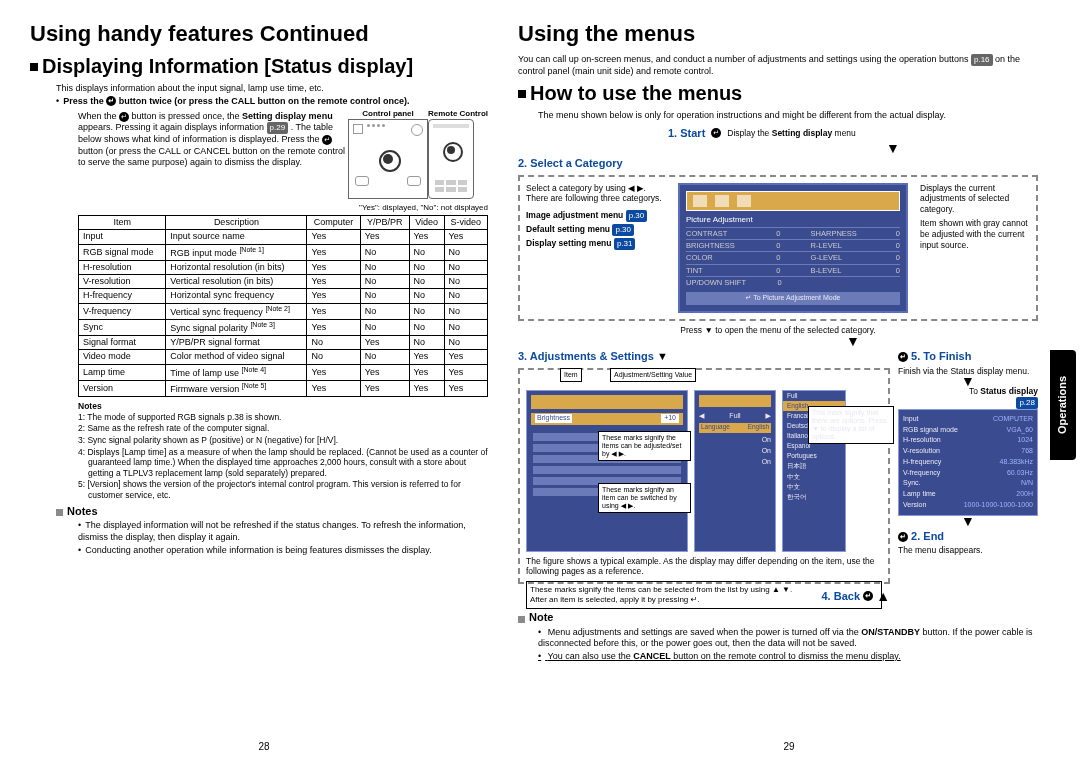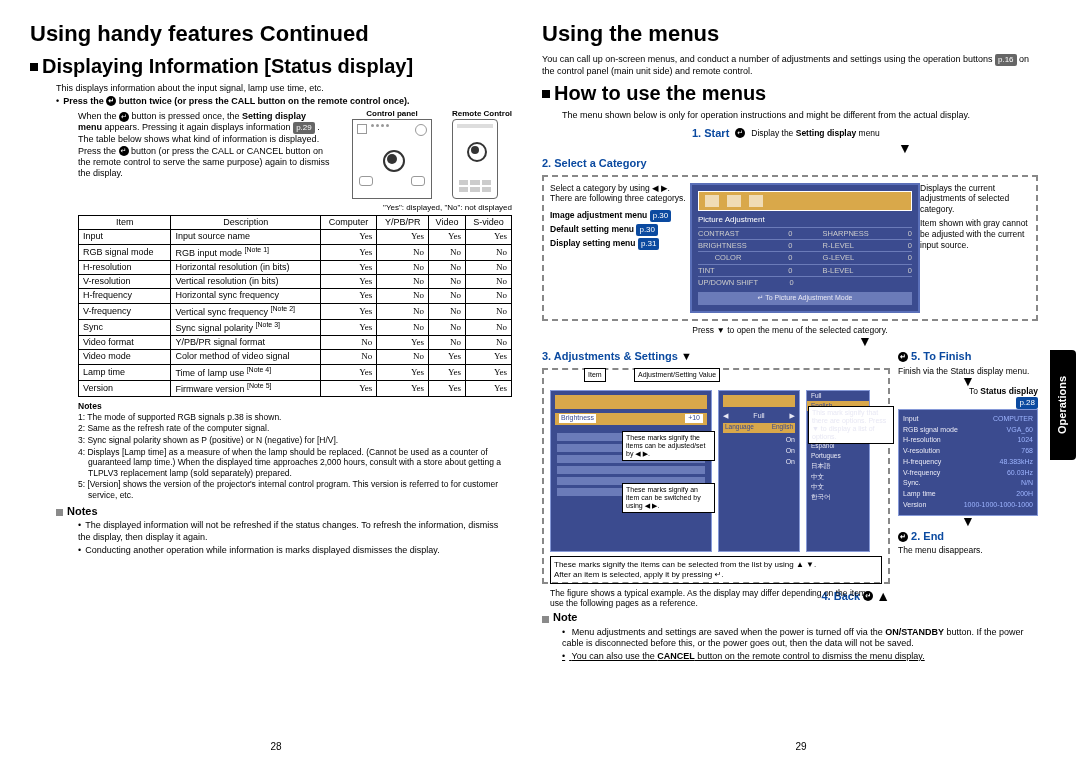"When the button is pressed" .panel-row { gap: 20px -> 0 }
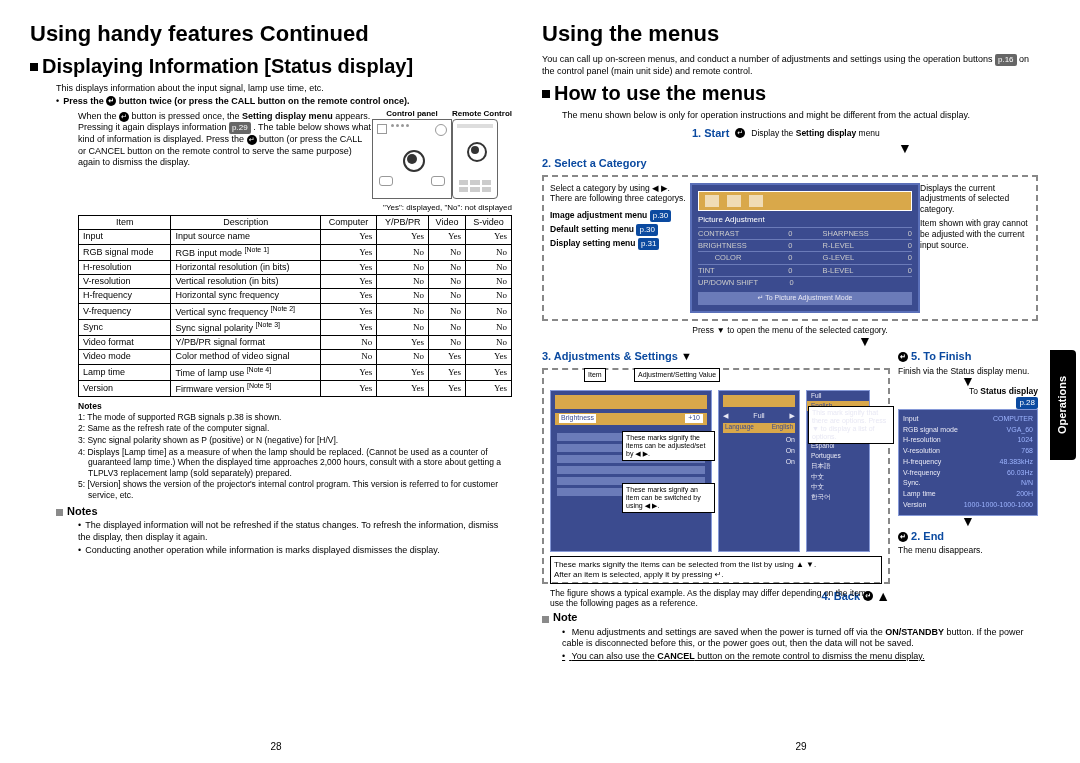"Select a category by using" div.dashed-box { gap: 0 -> 12px }
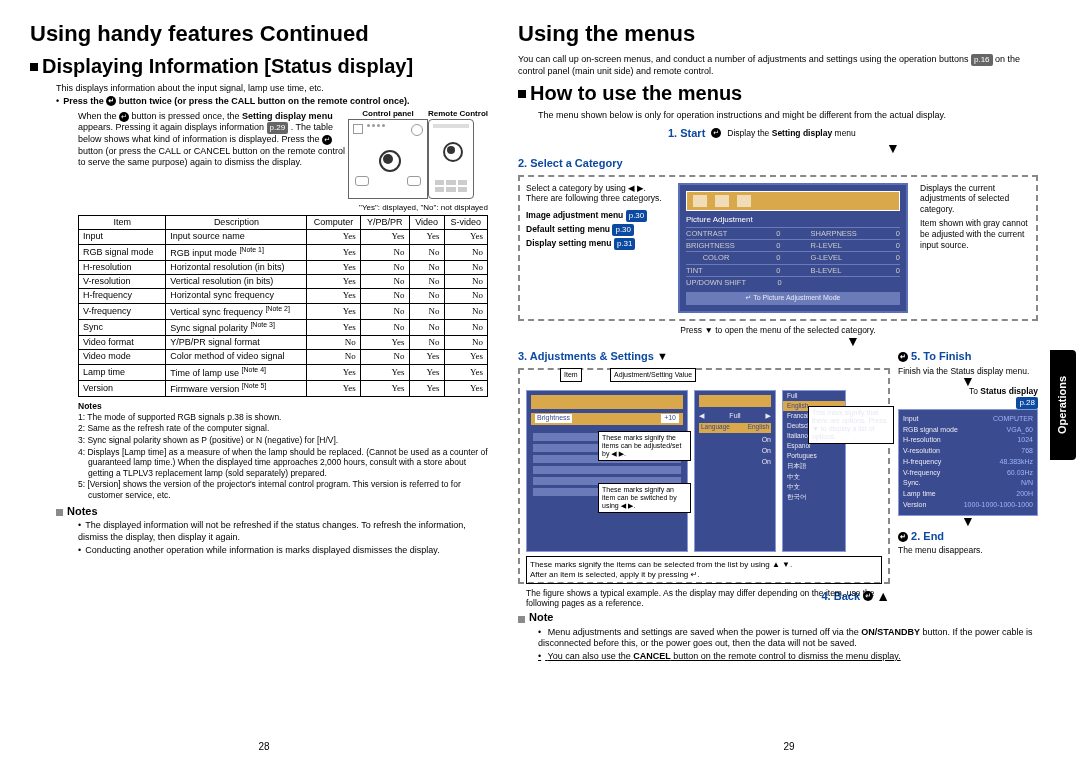"Yes" table.status td.c { font-family: Liberation Serif, serif -> none; text-align: right -> left }
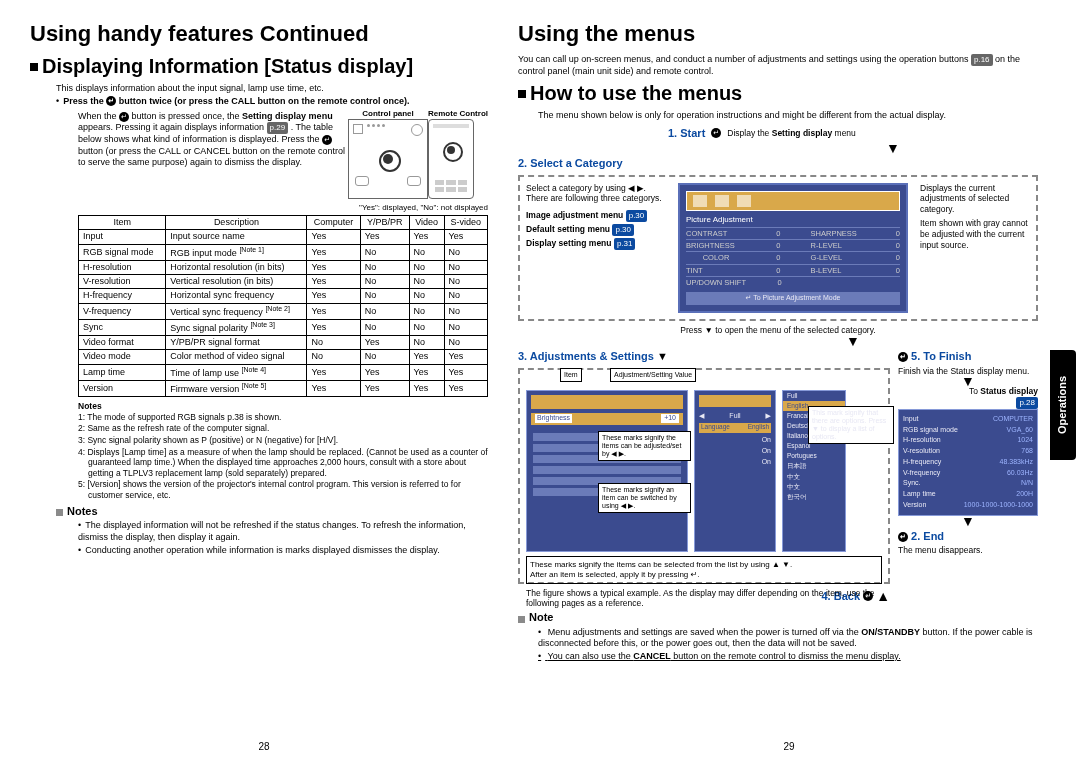"COLOR" span { text-align: center -> none }
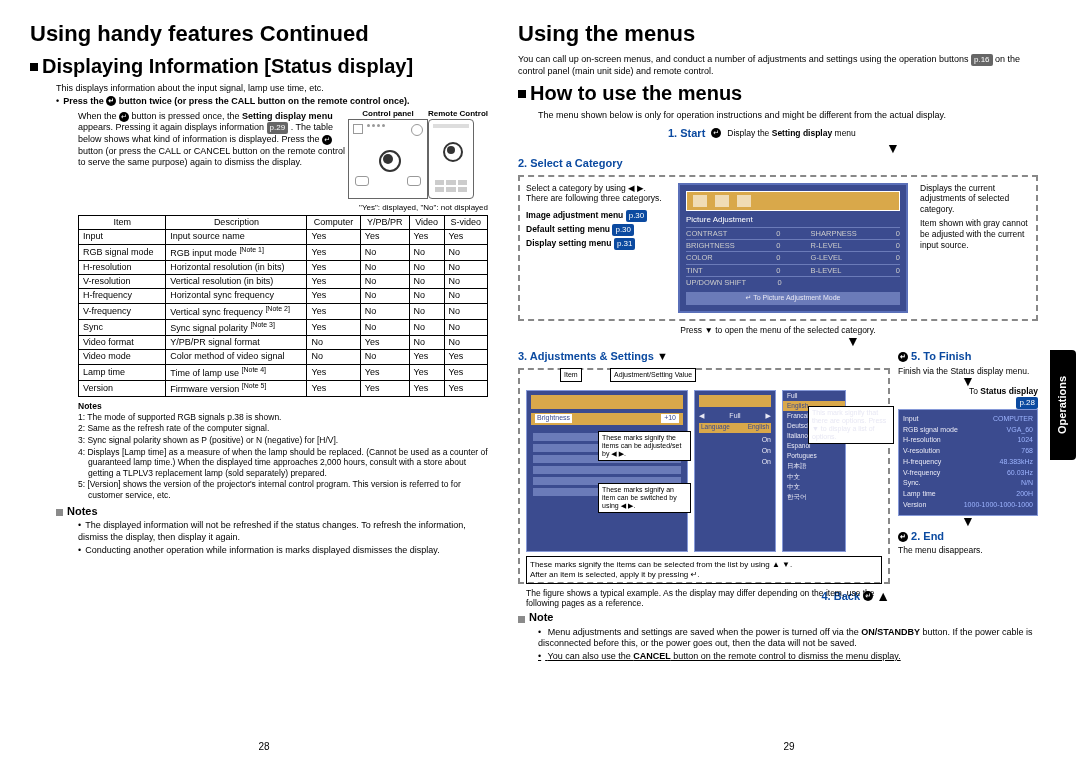"Video format" td { text: Video -> Signal }
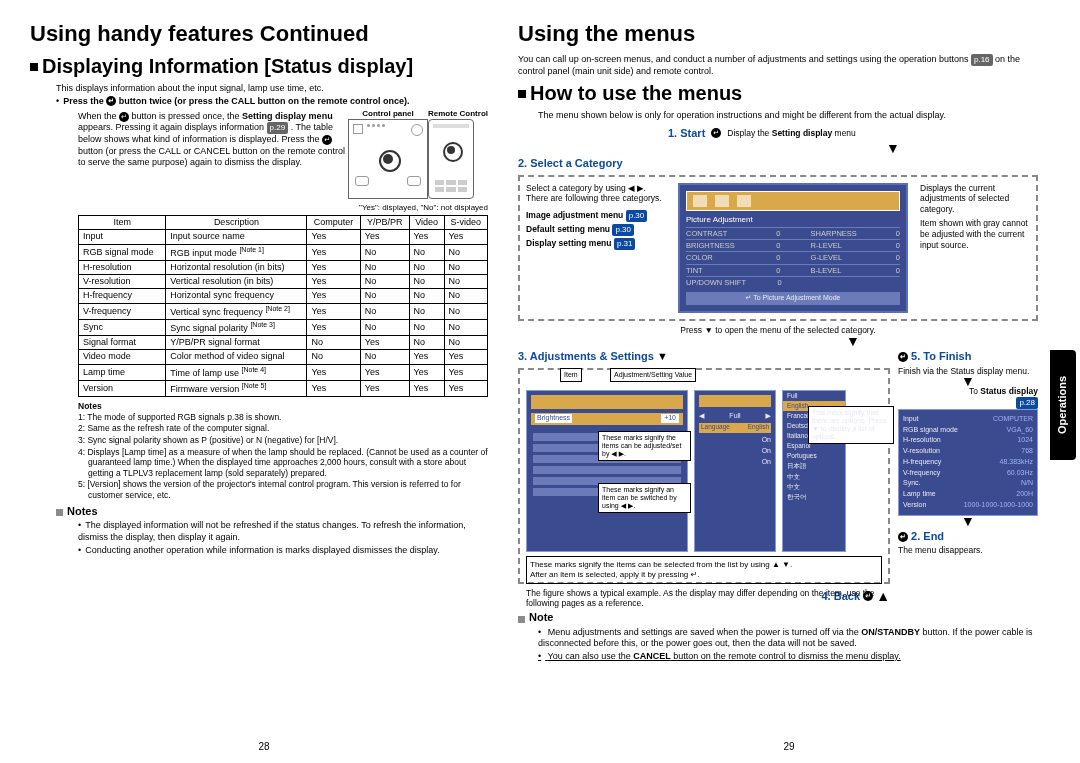"Conducting another operation while" p.bullet-dot { text: marks displayed -> being features }
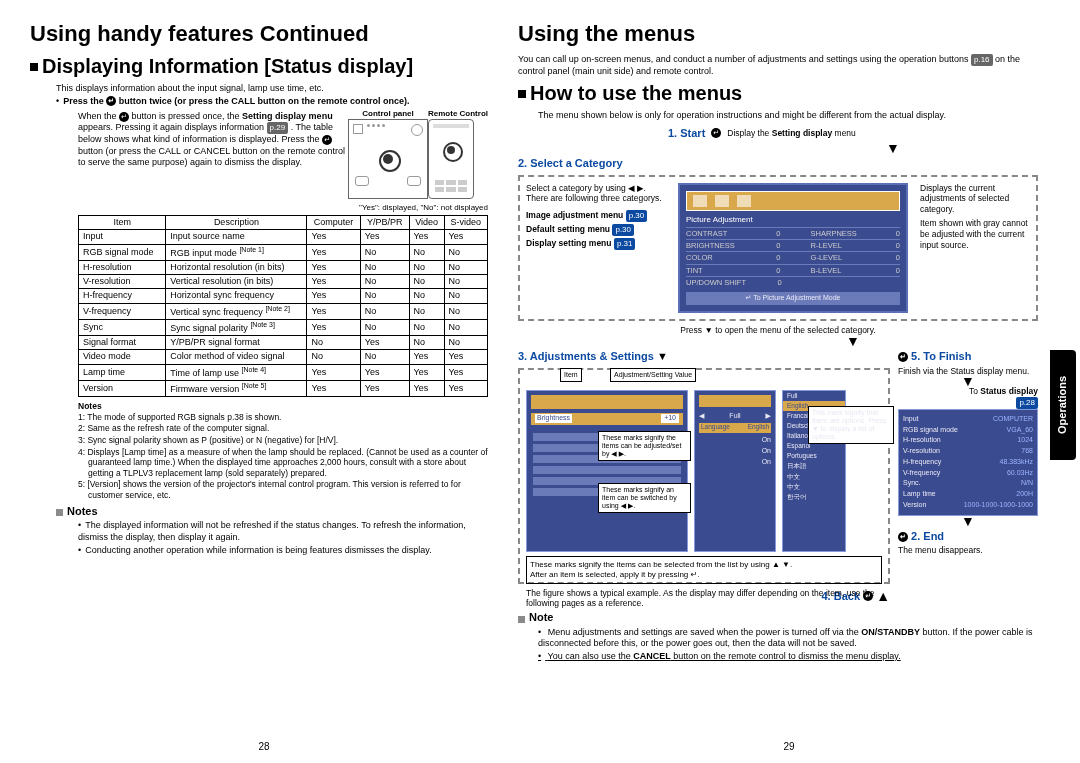"These marks signify the items can be selected" div { order: before "The figure shows a typical" -> after "The figure shows a typical" }
